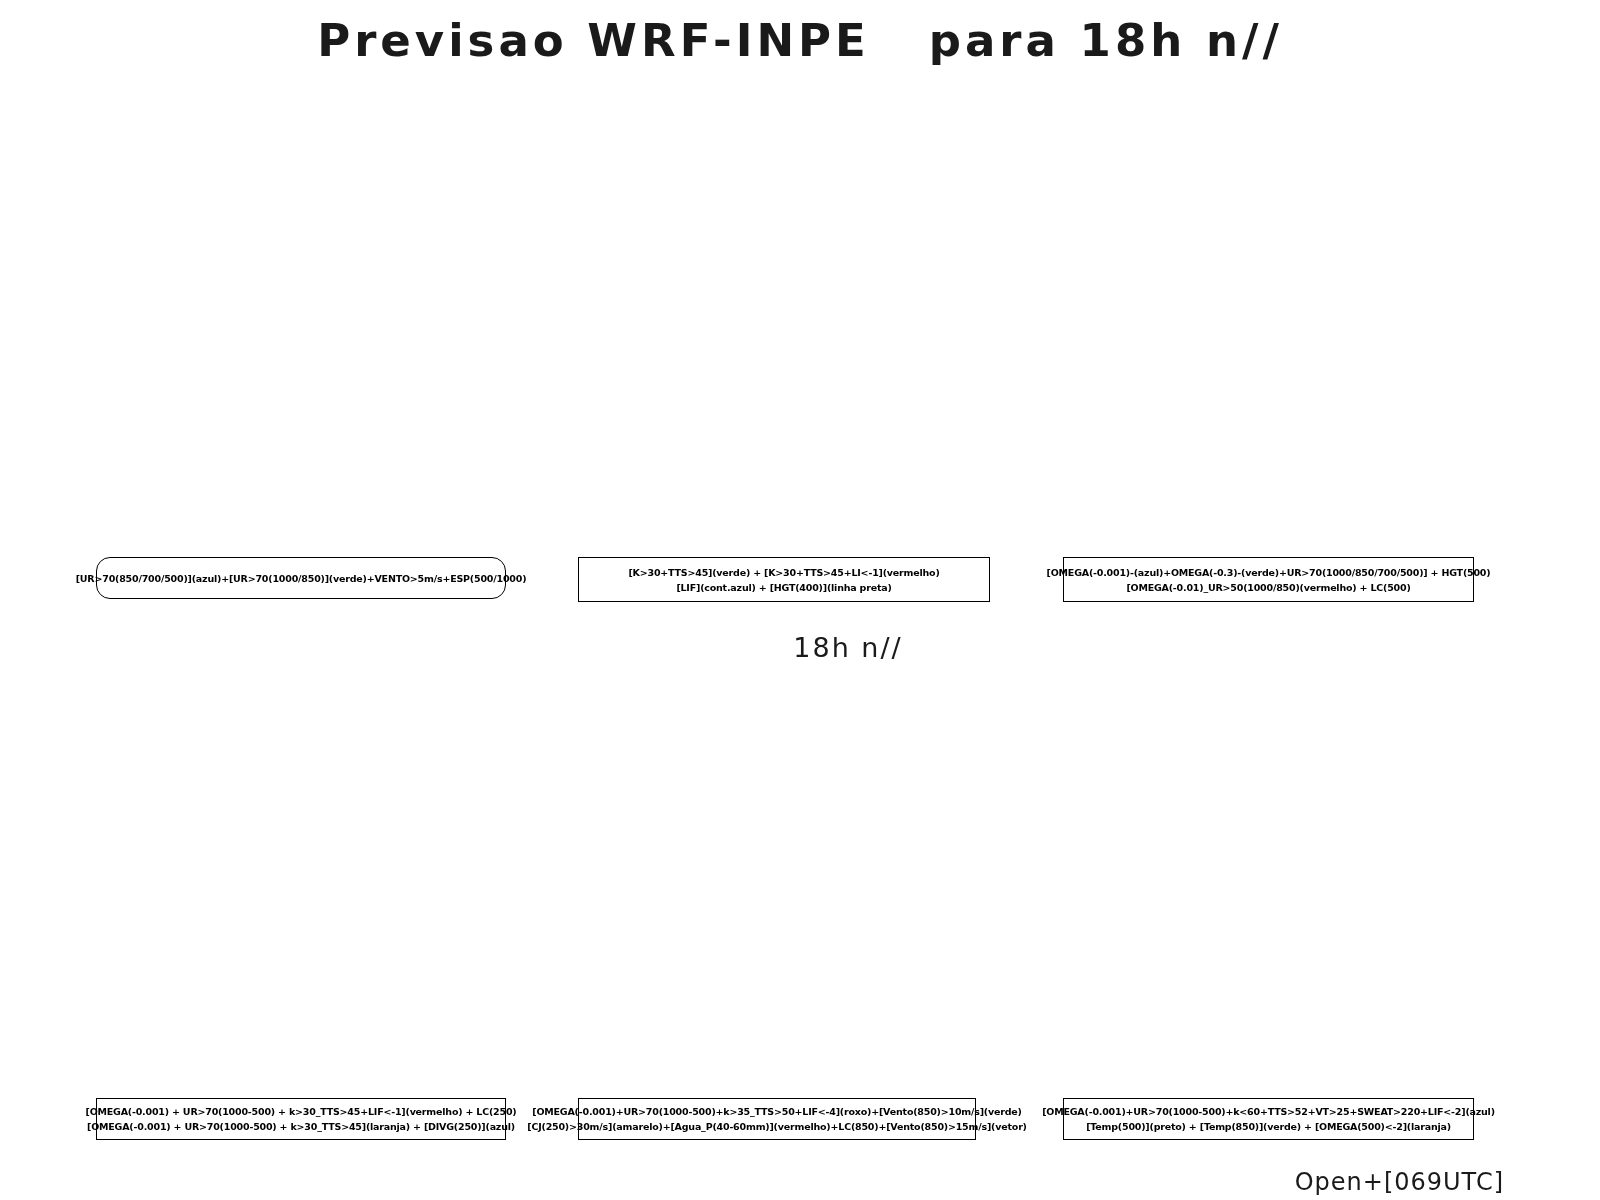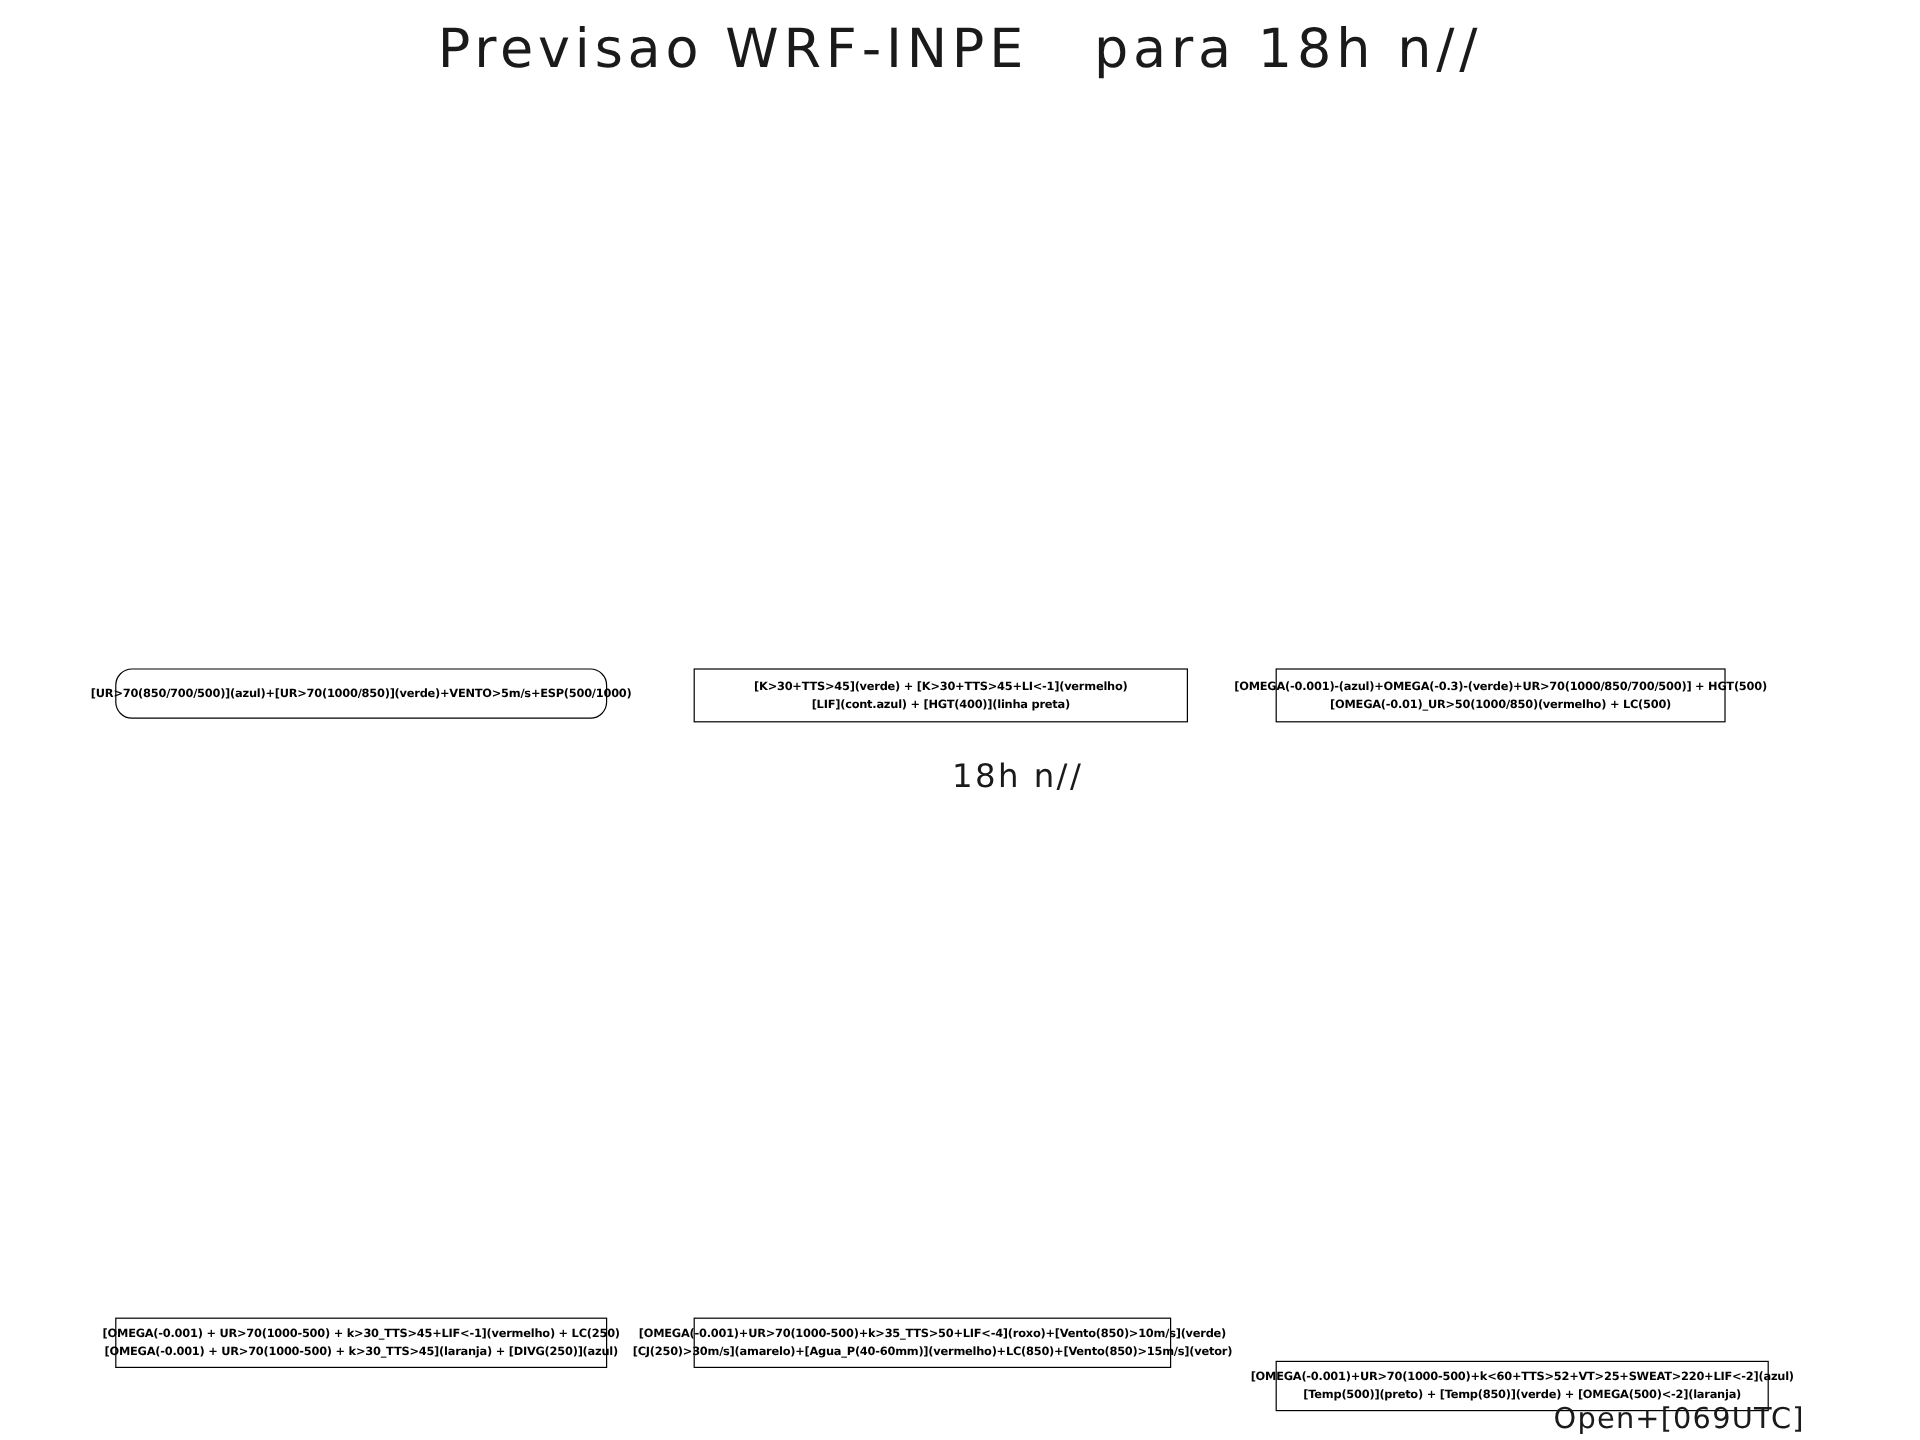"Previsao WRF-INPE para 18h n//" .main-title { font-weight: 400 -> 700 }
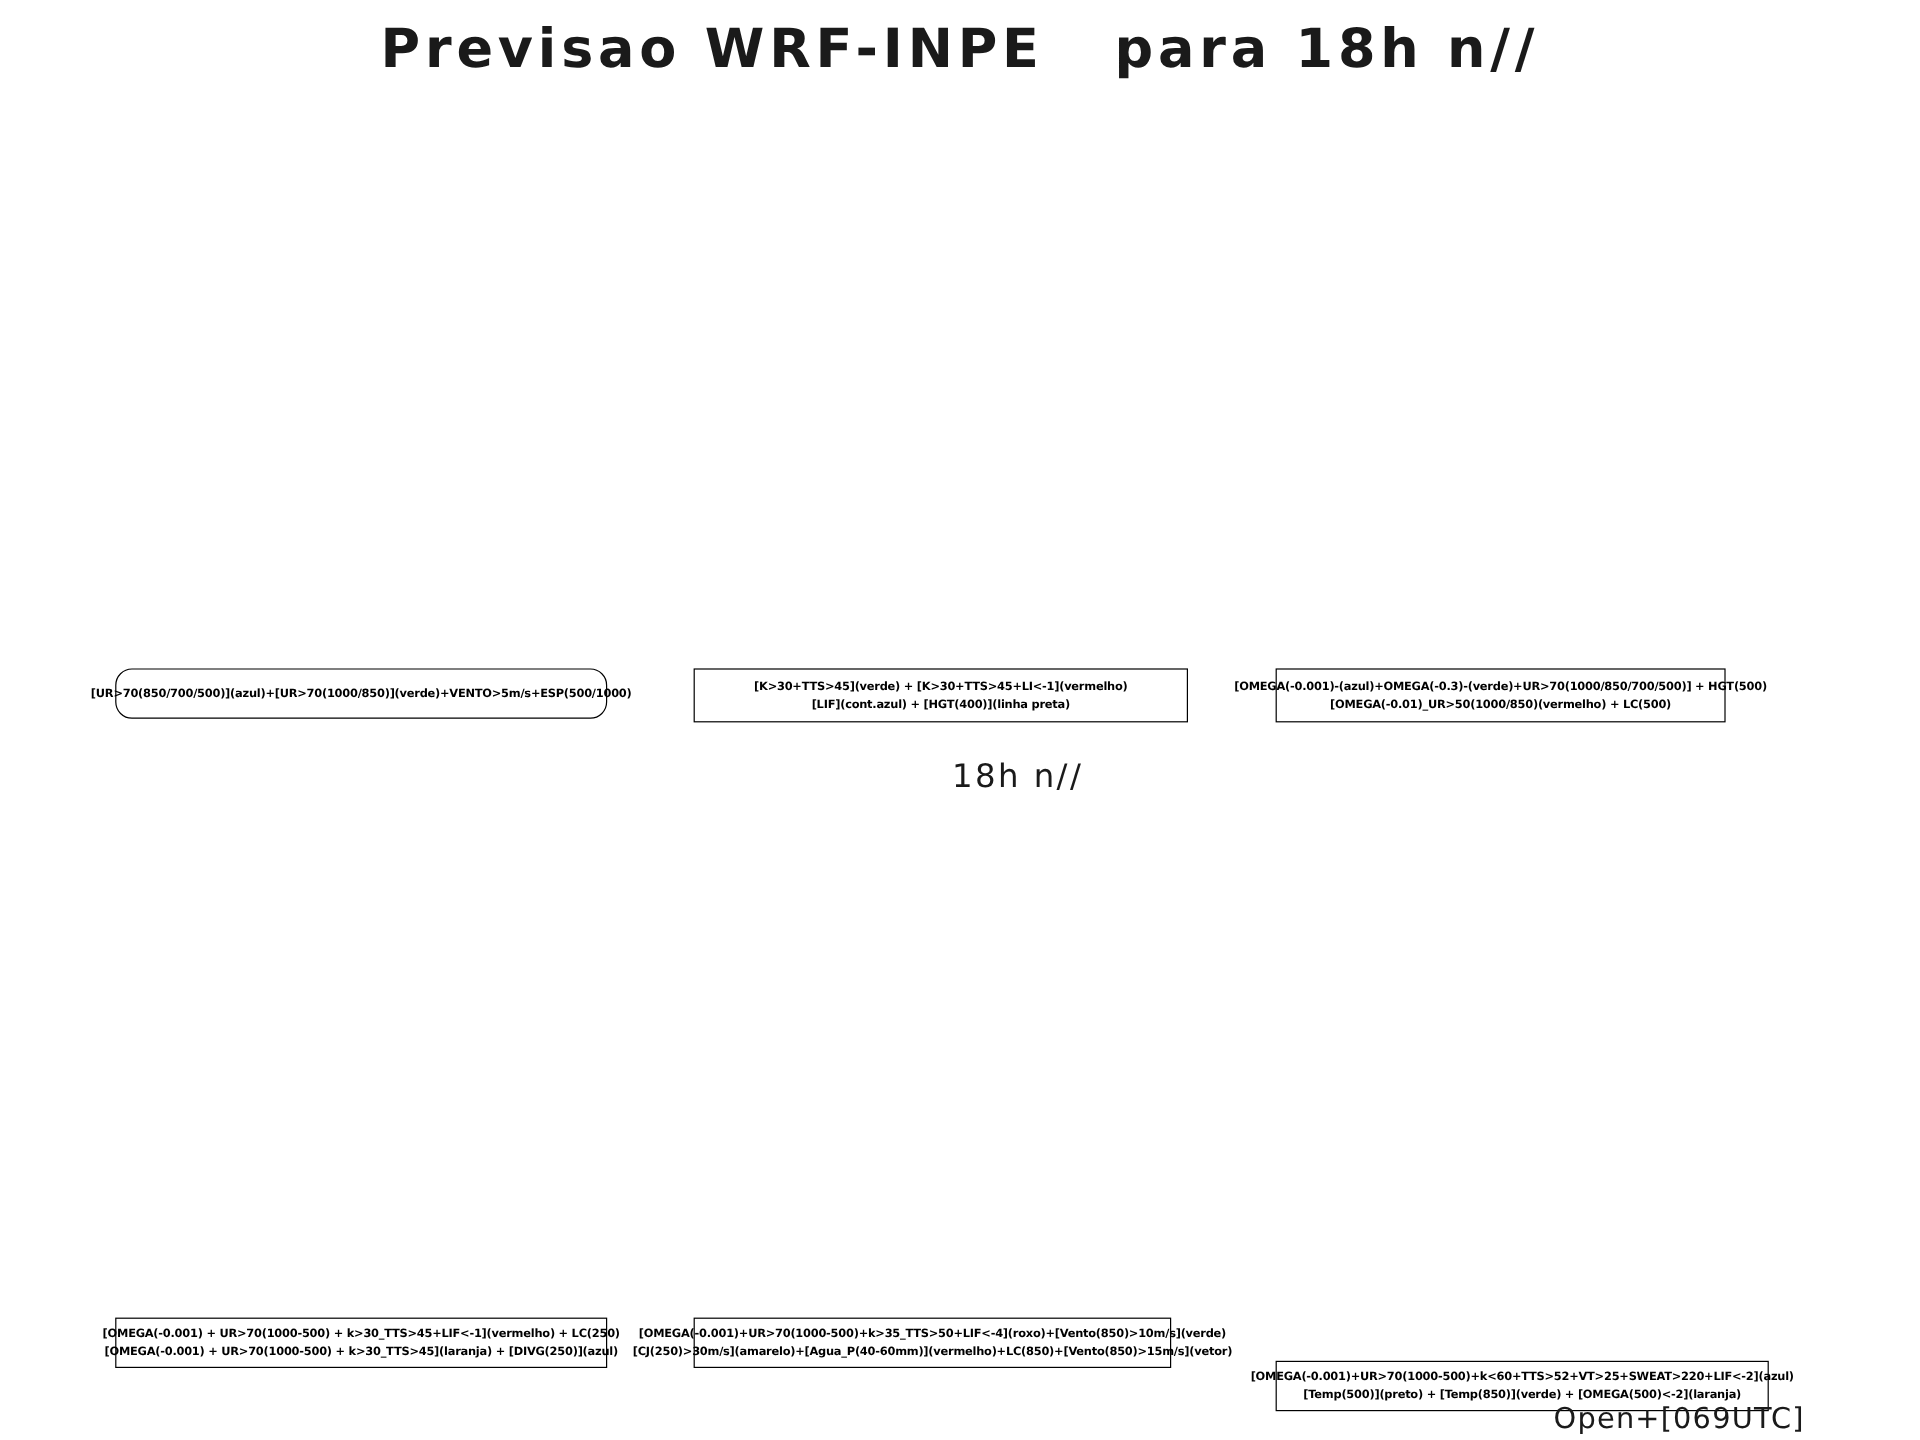"[OMEGA(-0.001)-(azul)+OMEGA(-0.3)-(verde" #box-top-right { width: 375px -> 411px }
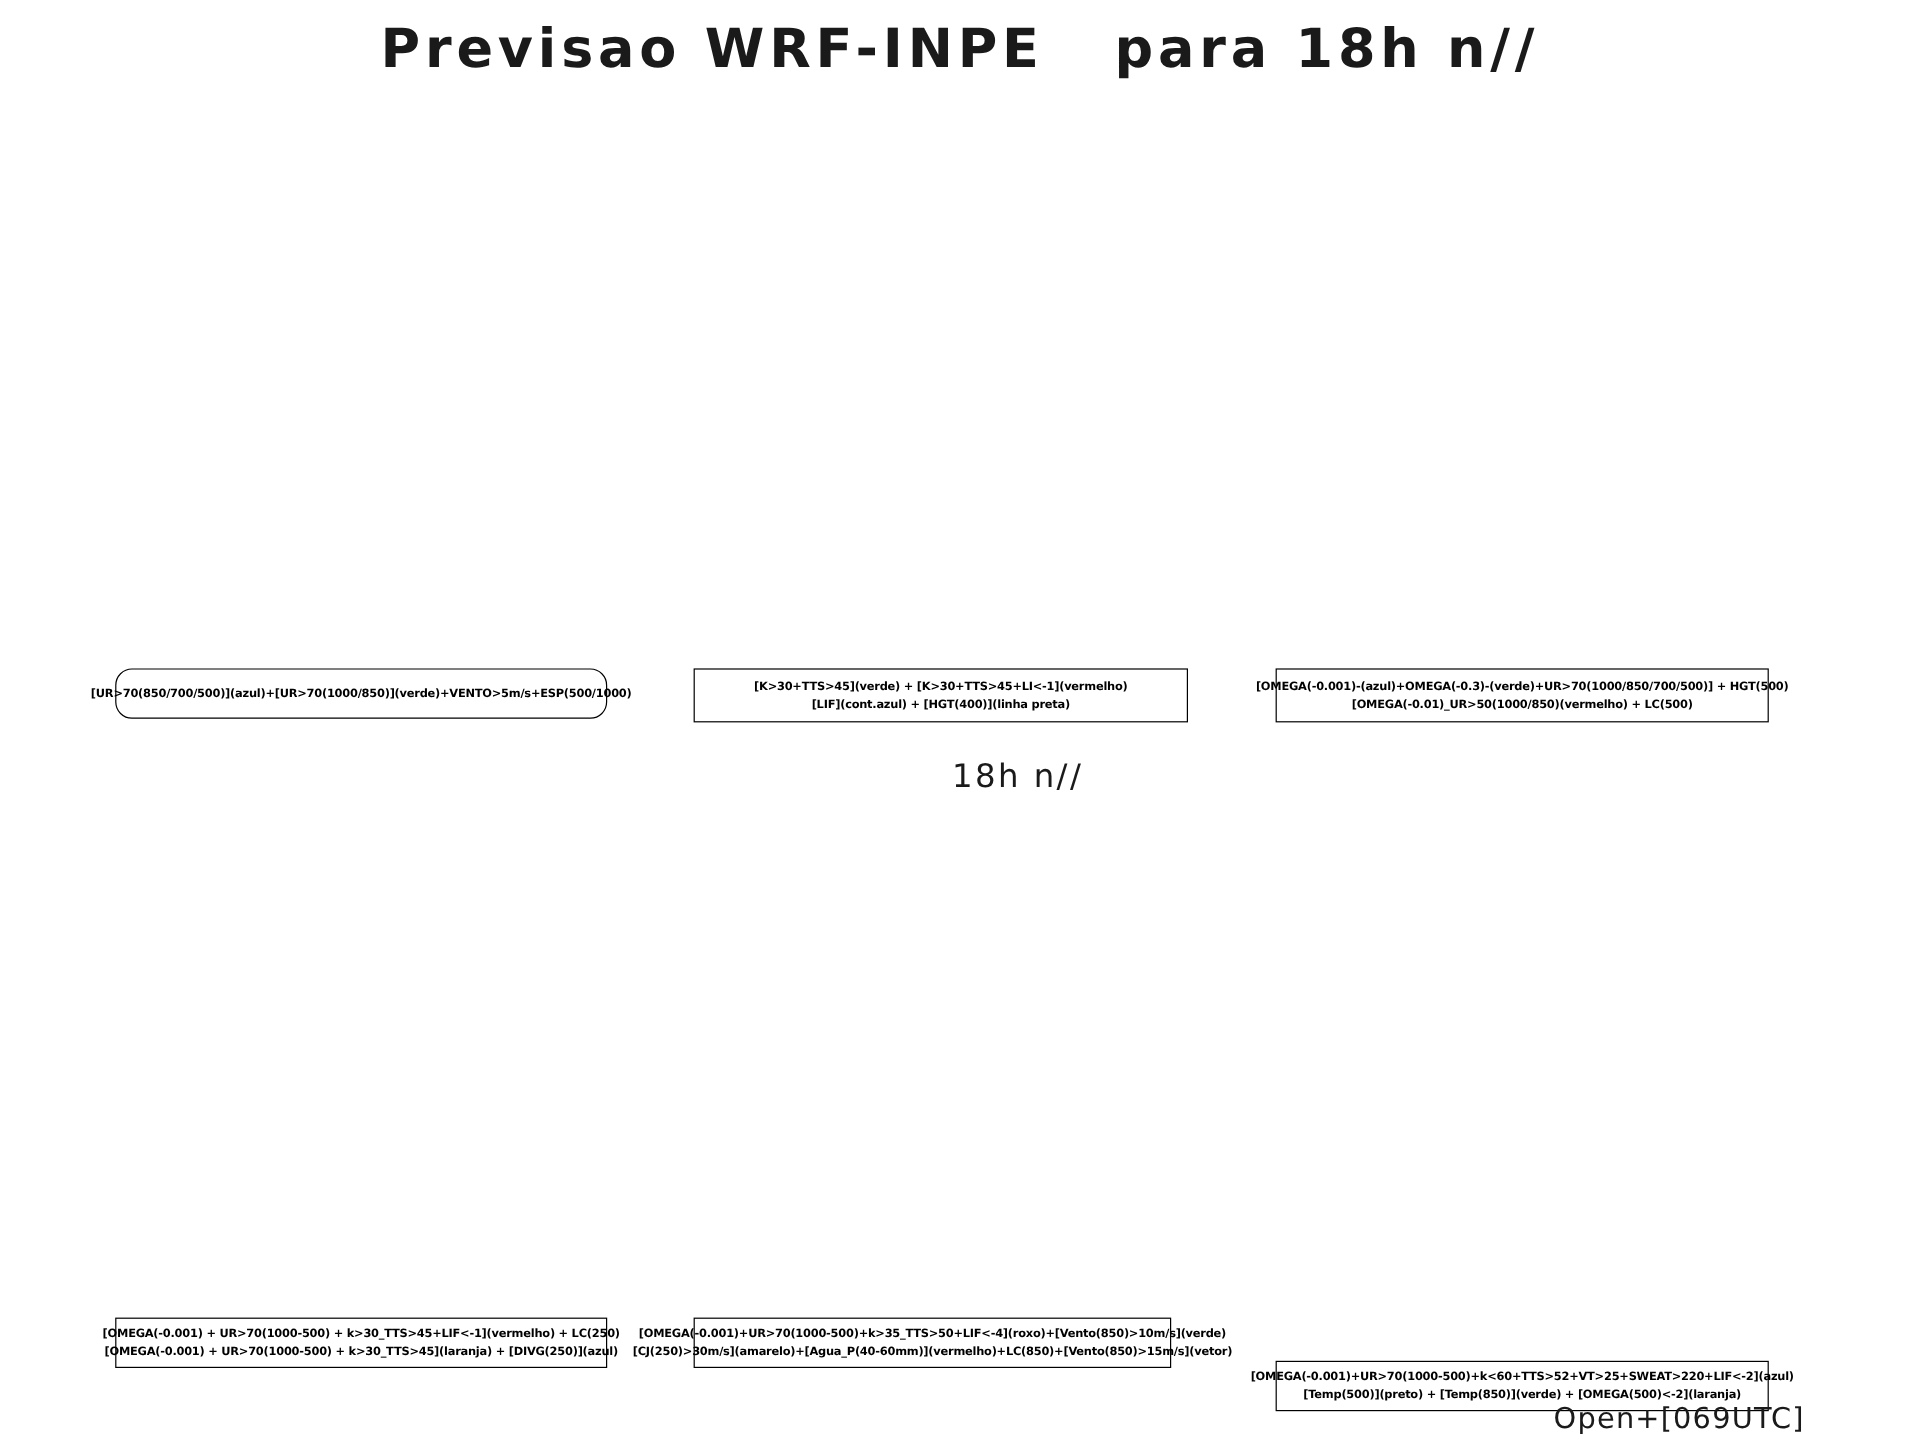"[OMEGA(-0.001)+UR>70(1000-500)+k<60+TTS>" #box-bot-right { margin-top: 36px -> none }
